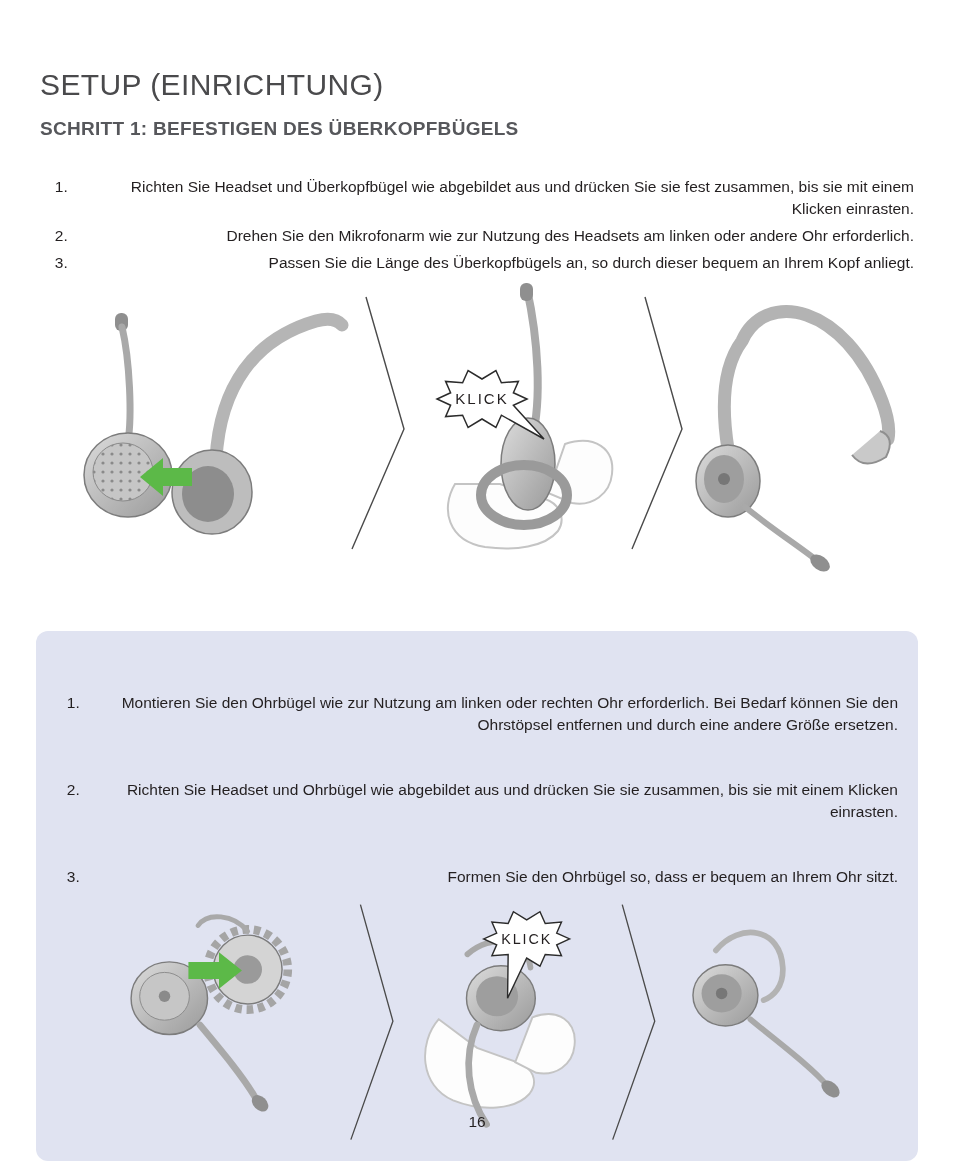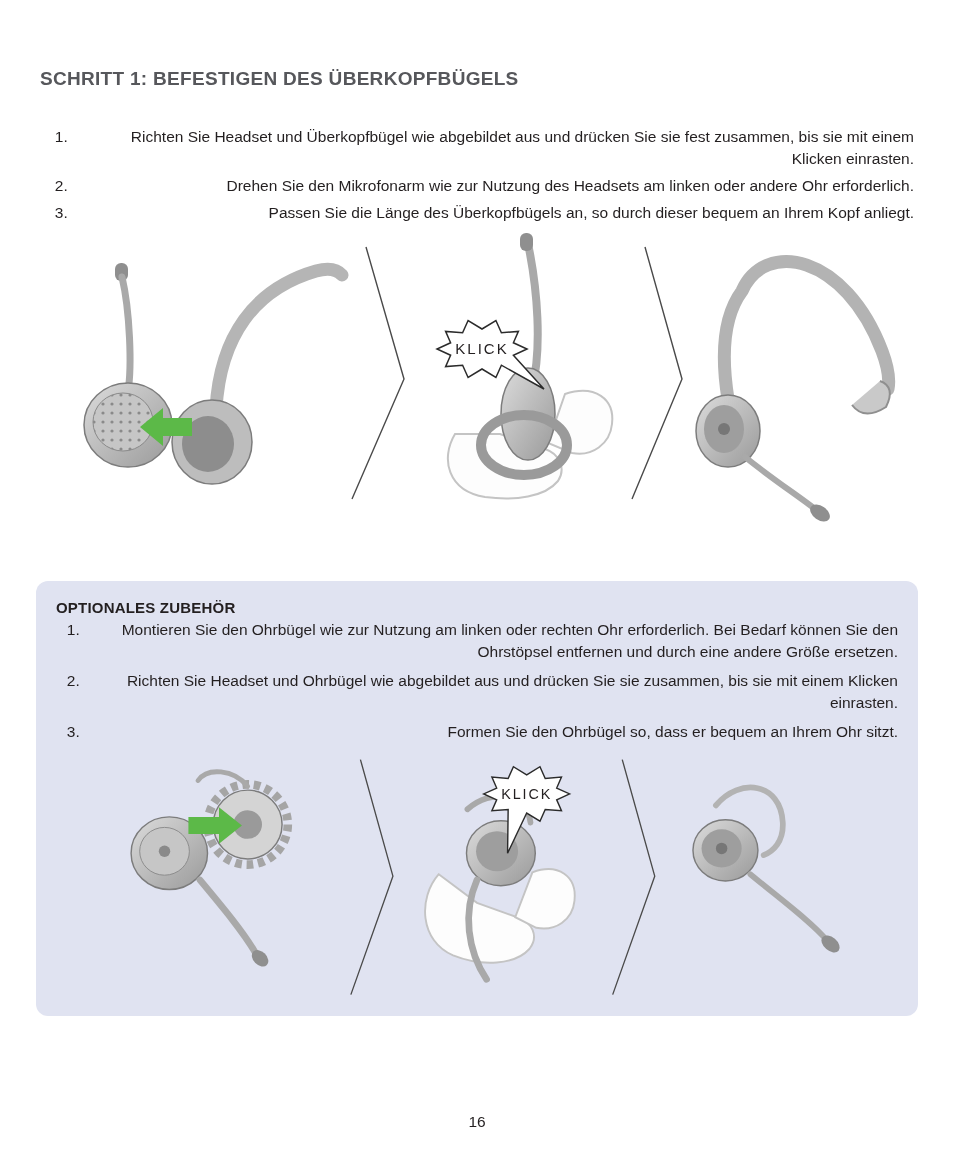"SETUP (EINRICHTUNG)" h1.page-title { html: none -> <h1>SETUP (EINRICHTUNG)</h1> }
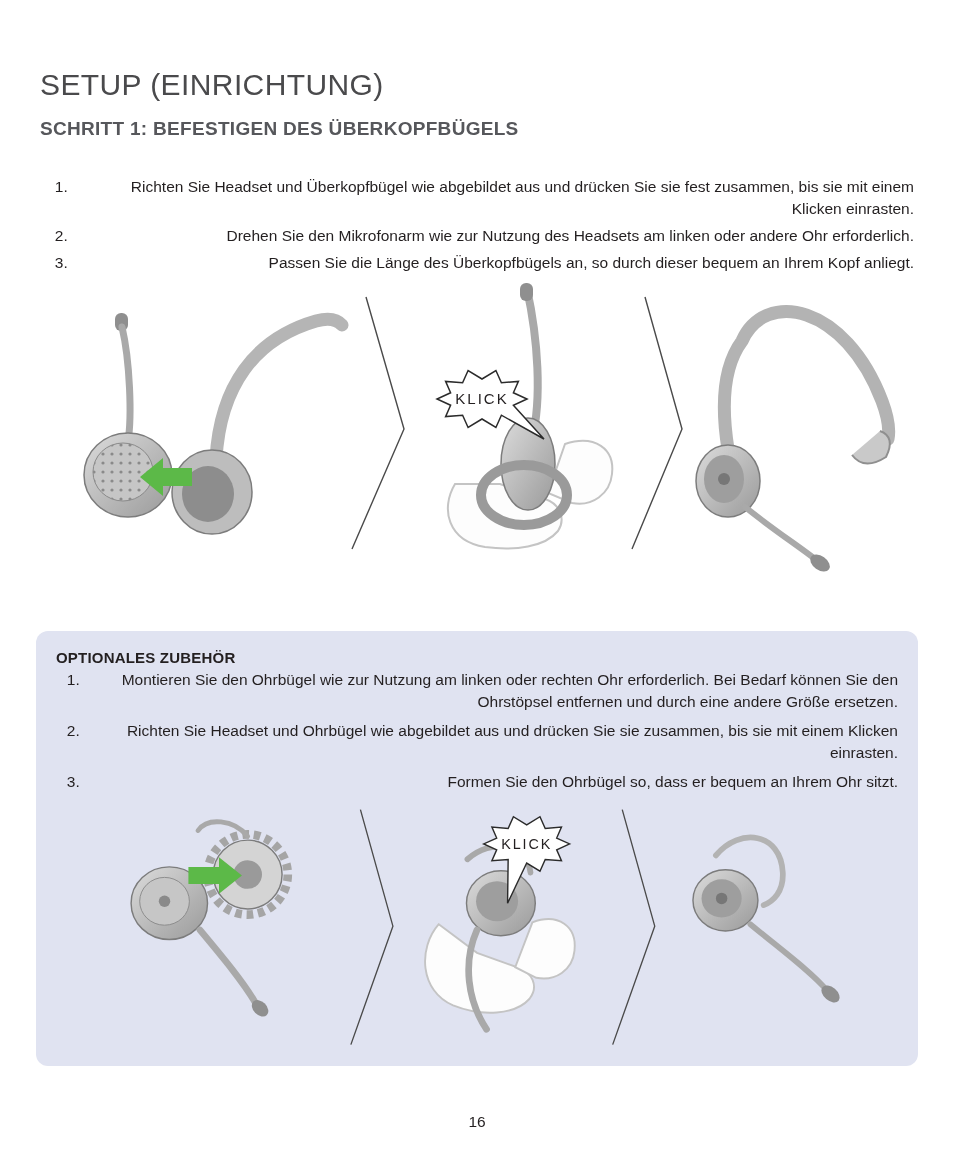"OPTIONALES ZUBEHÖR" p.box-heading { html: <p>OPTIONALES ZUBEHÖR</p> -> none }
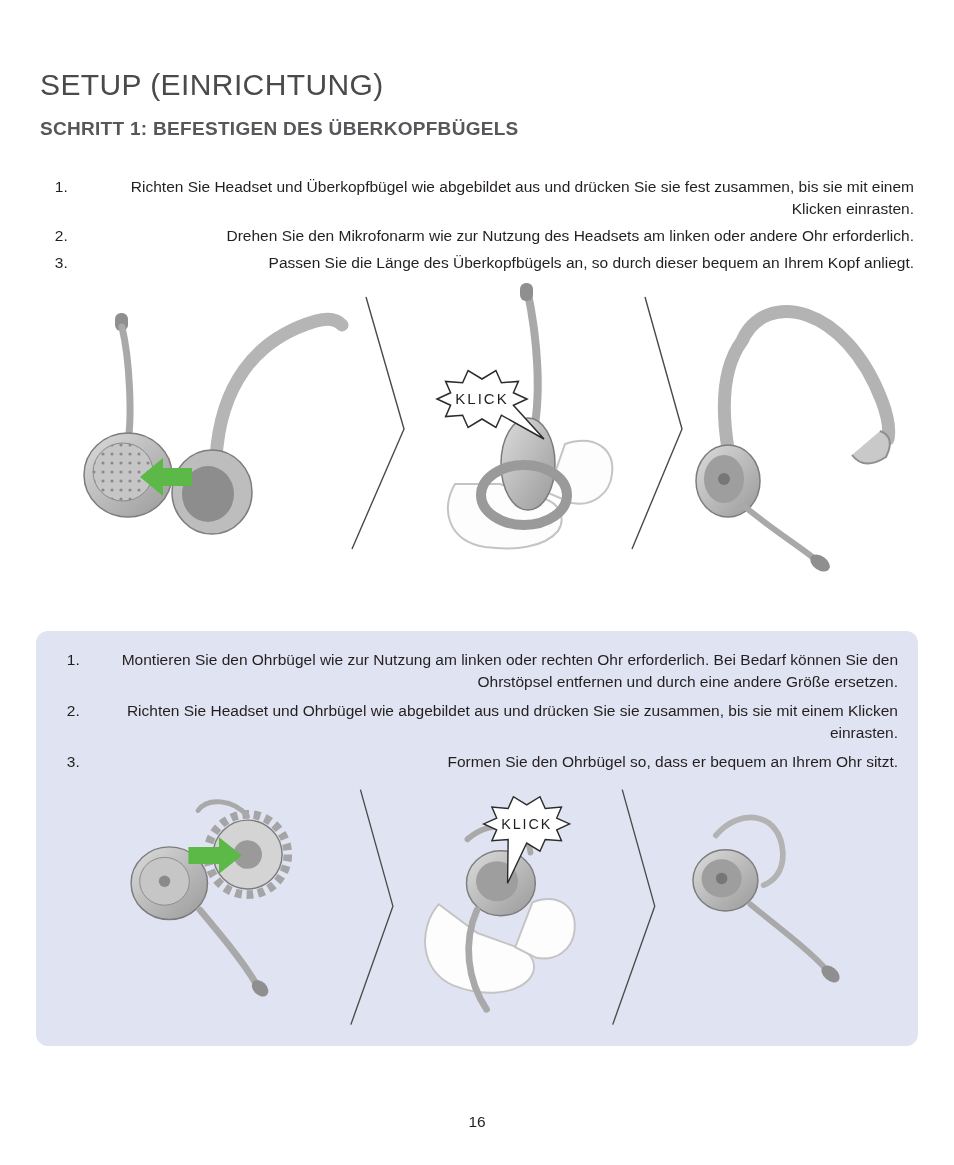"Montieren Sie den Ohrbügel wie" .optional-box ol.steps li { margin-top: none -> 43px }
